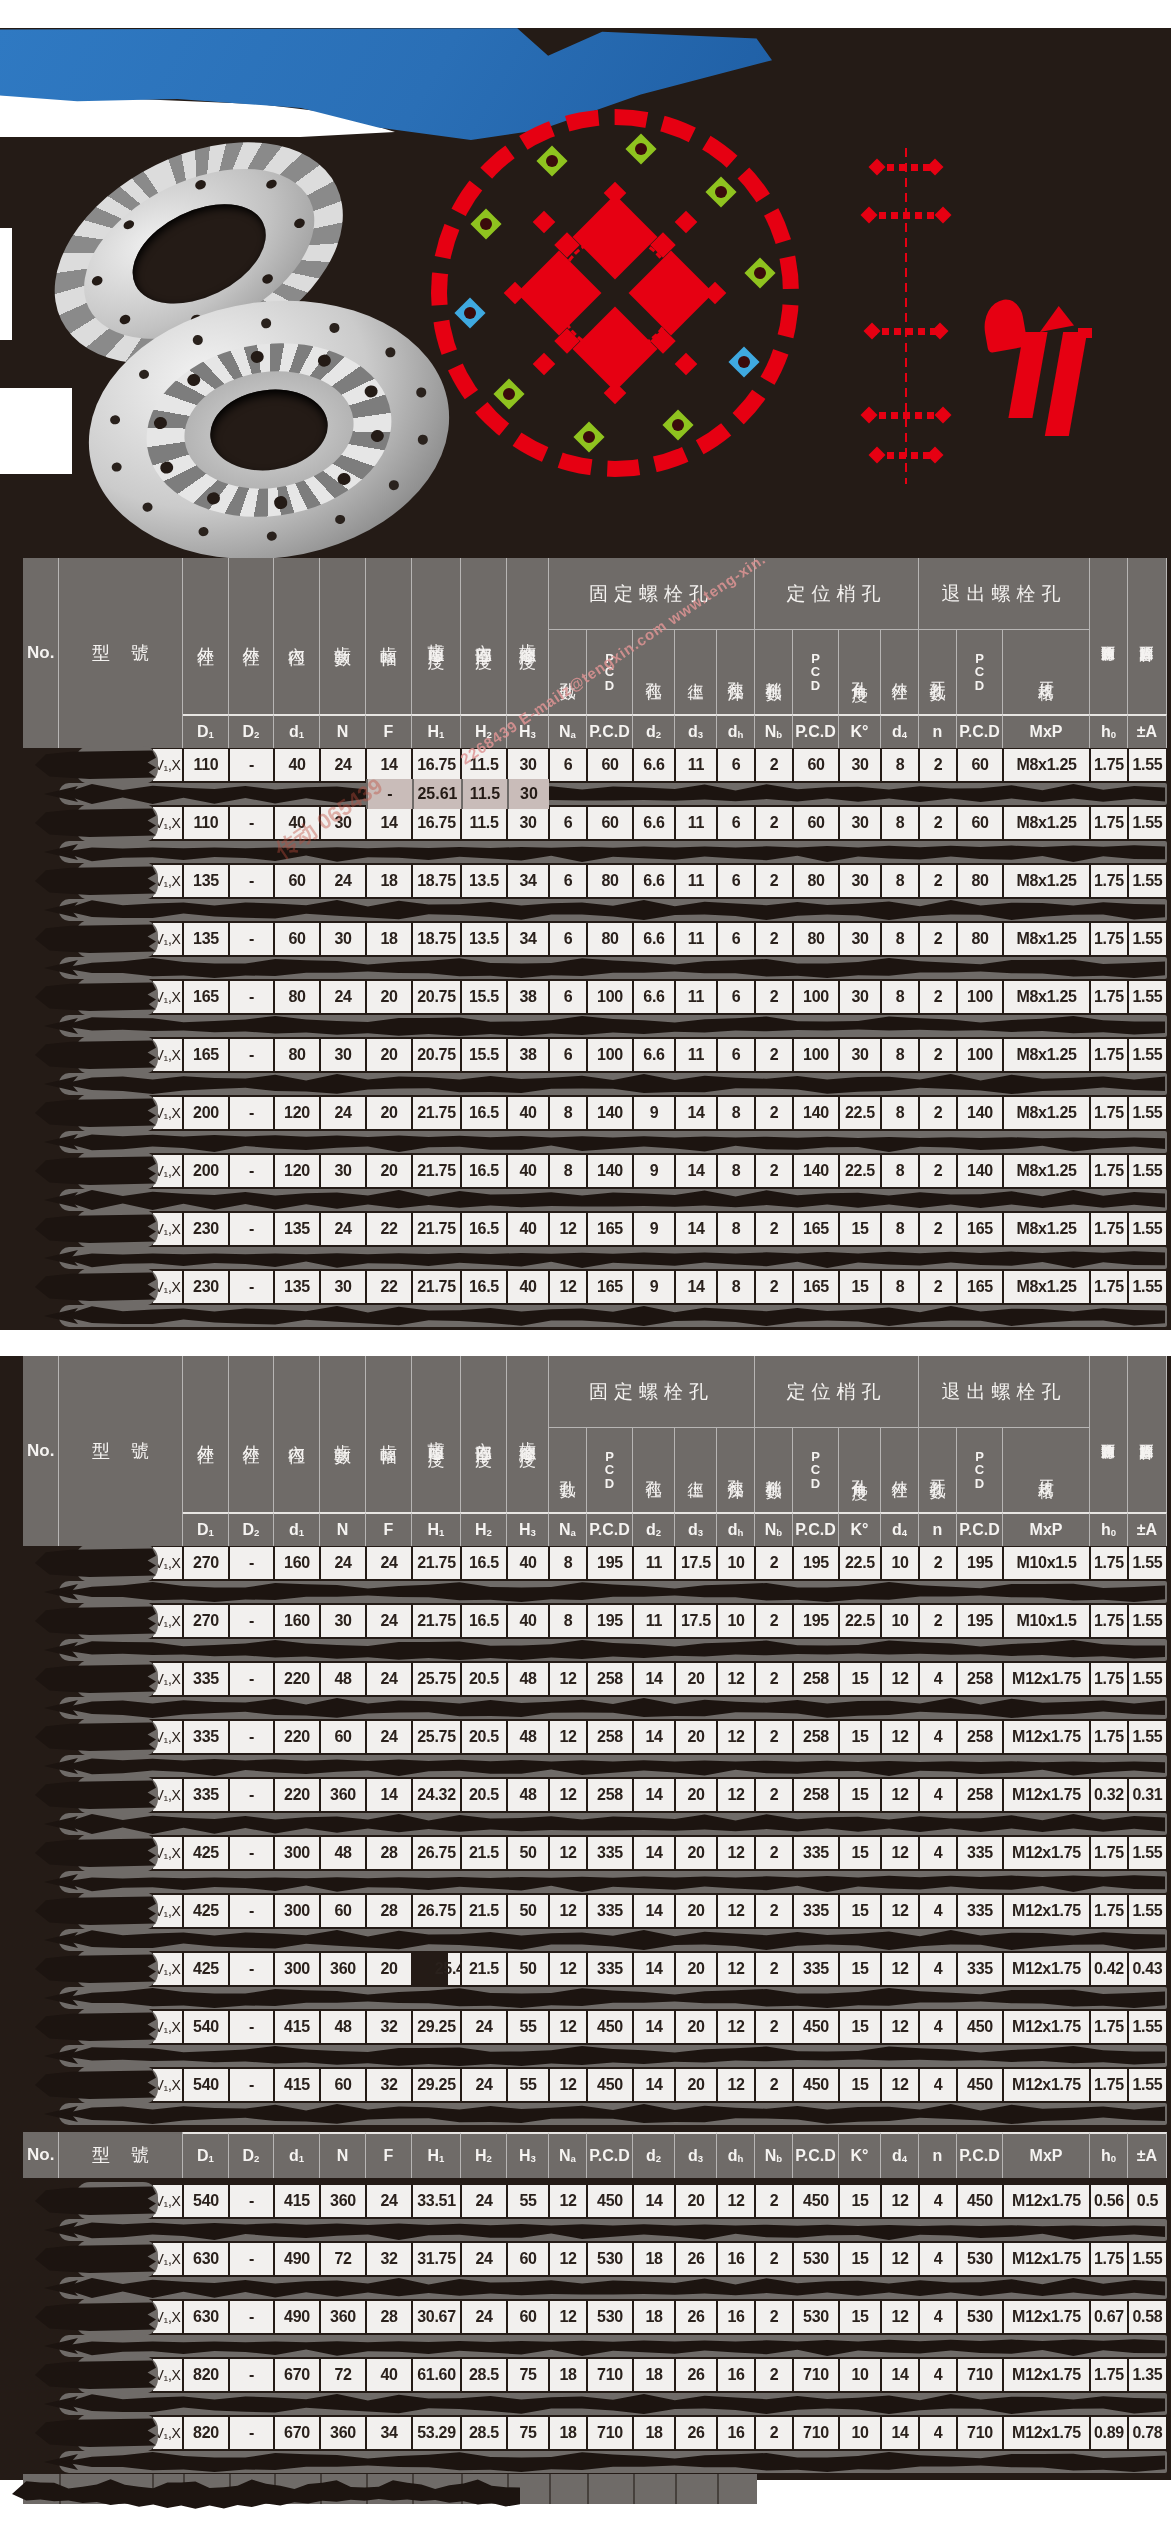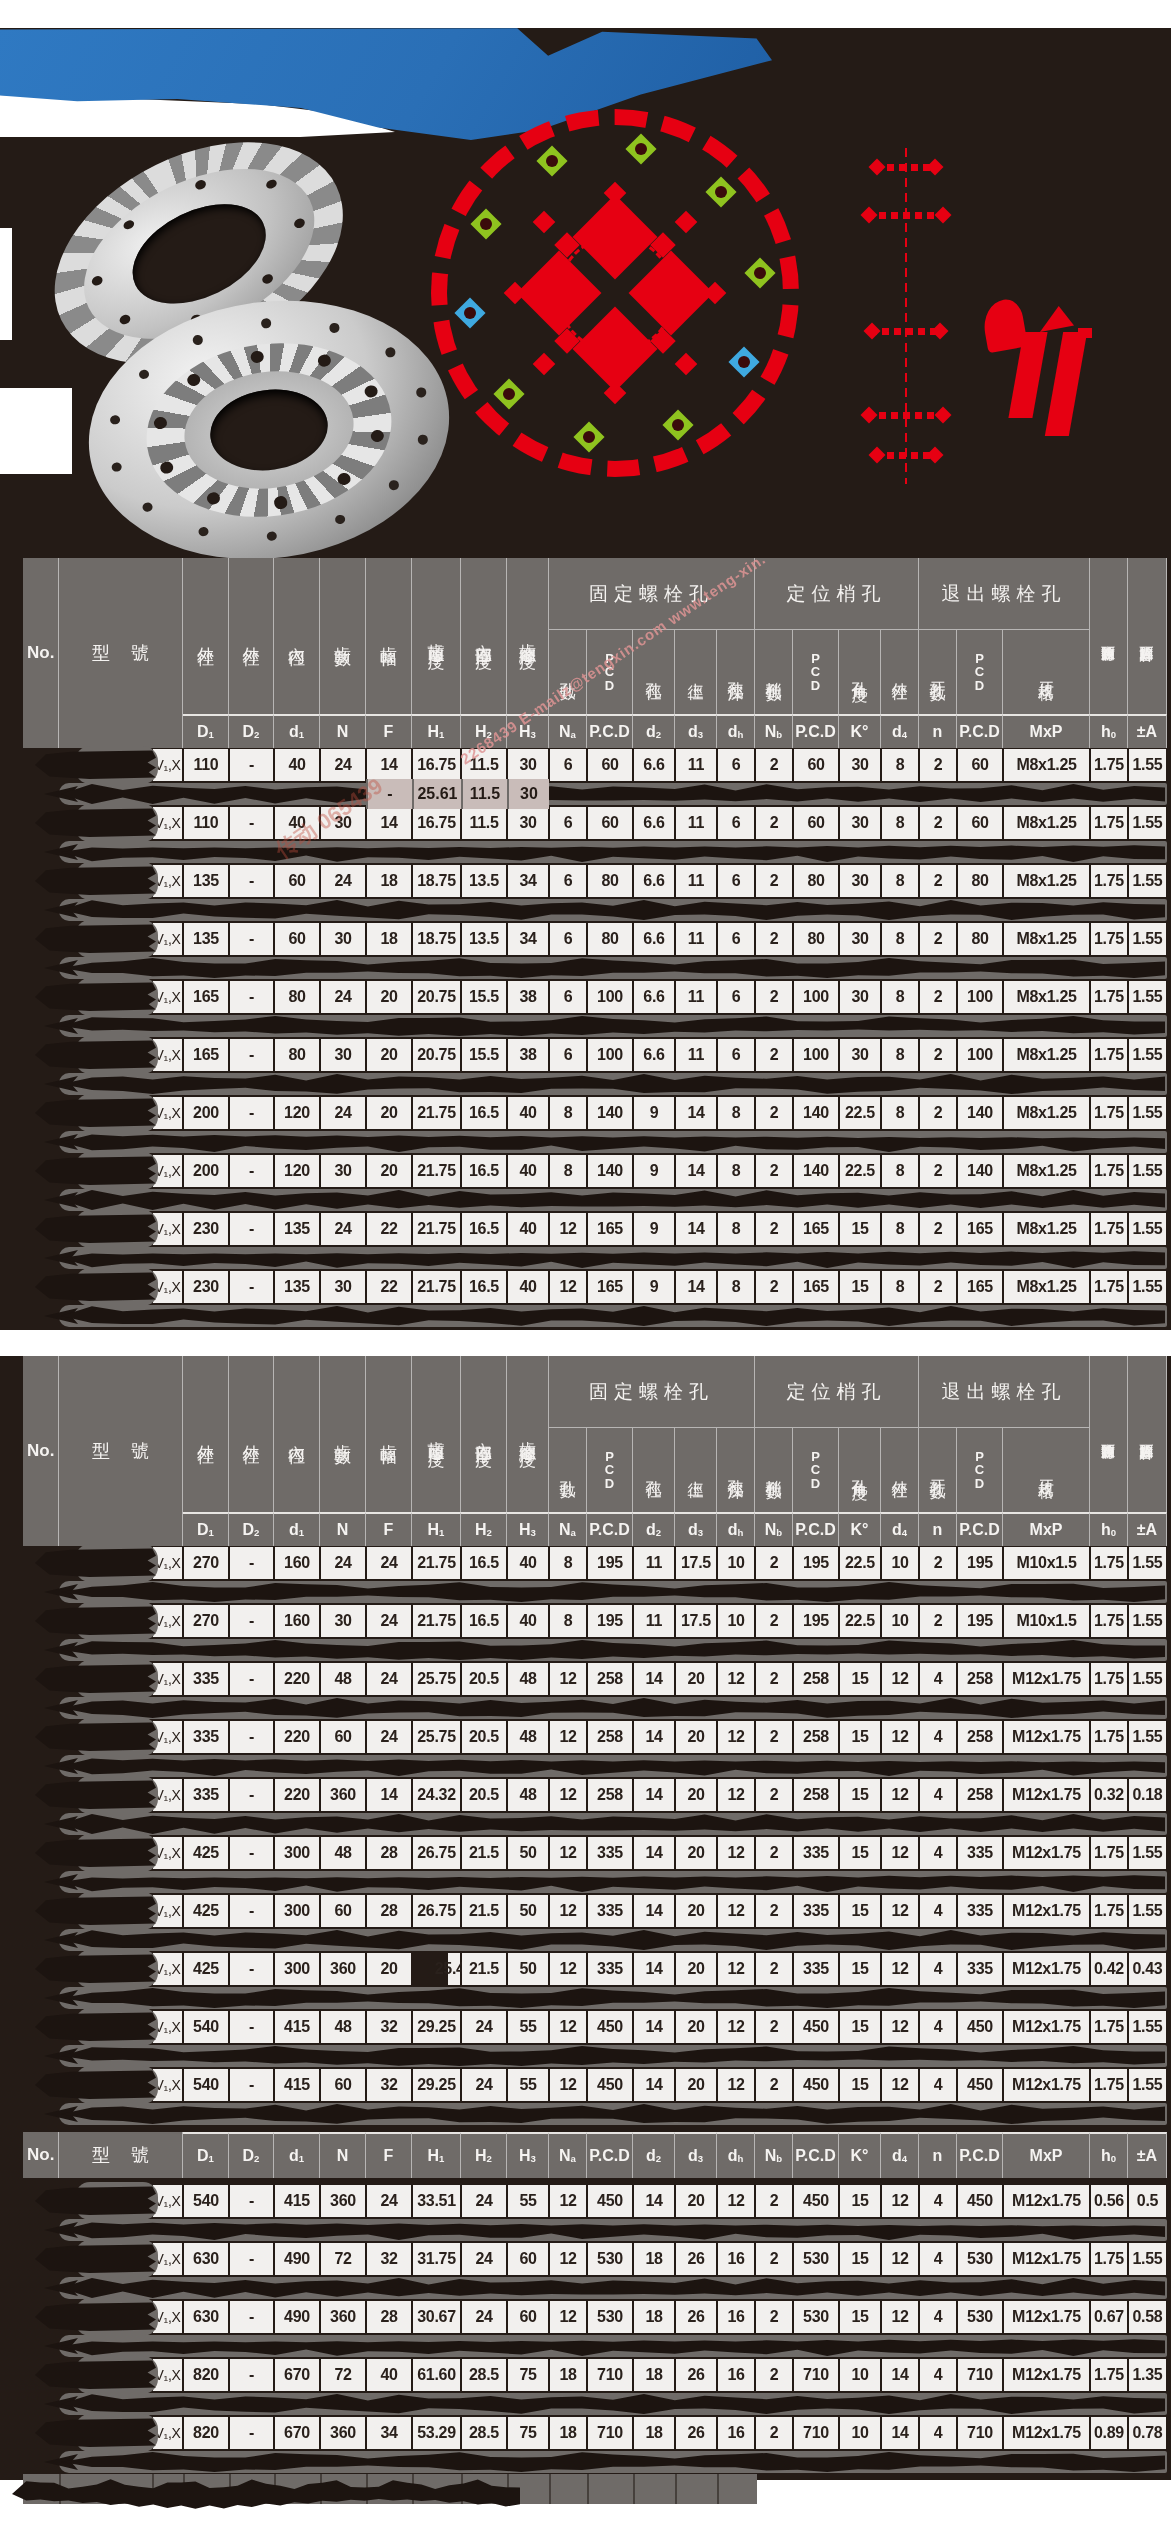"0.18" div.val { text: 0.18 -> 0.31 }
